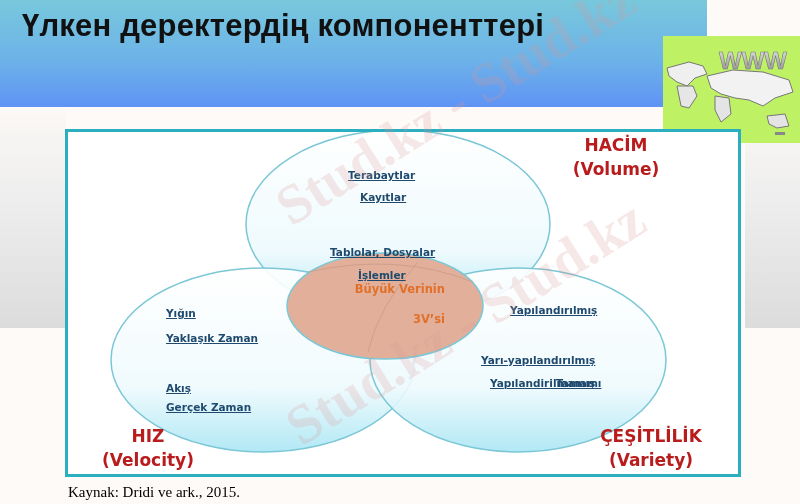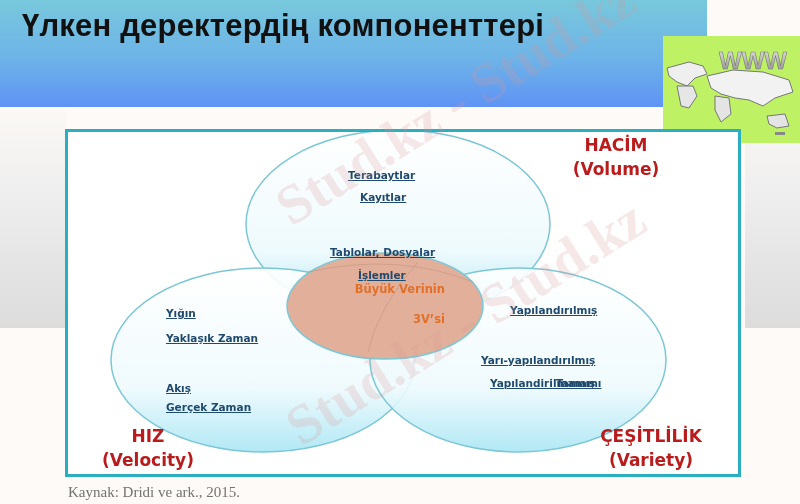"Kaynak: Dridi ve ark., 2015." .caption { color: #737373 -> #000000 }
